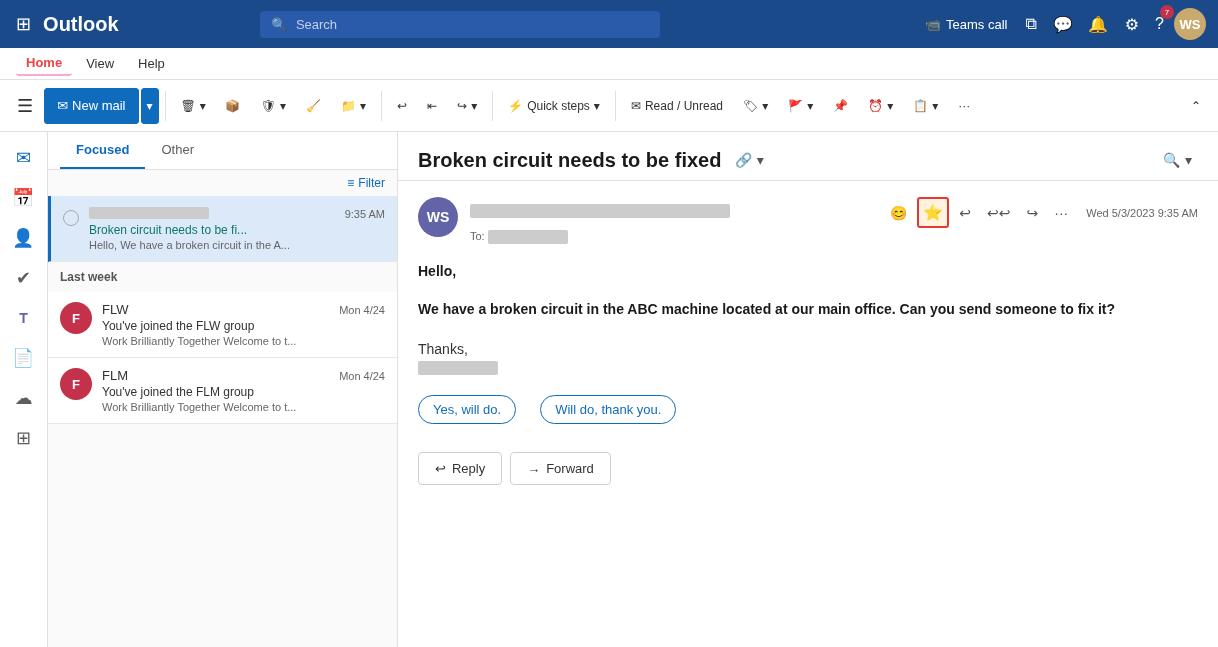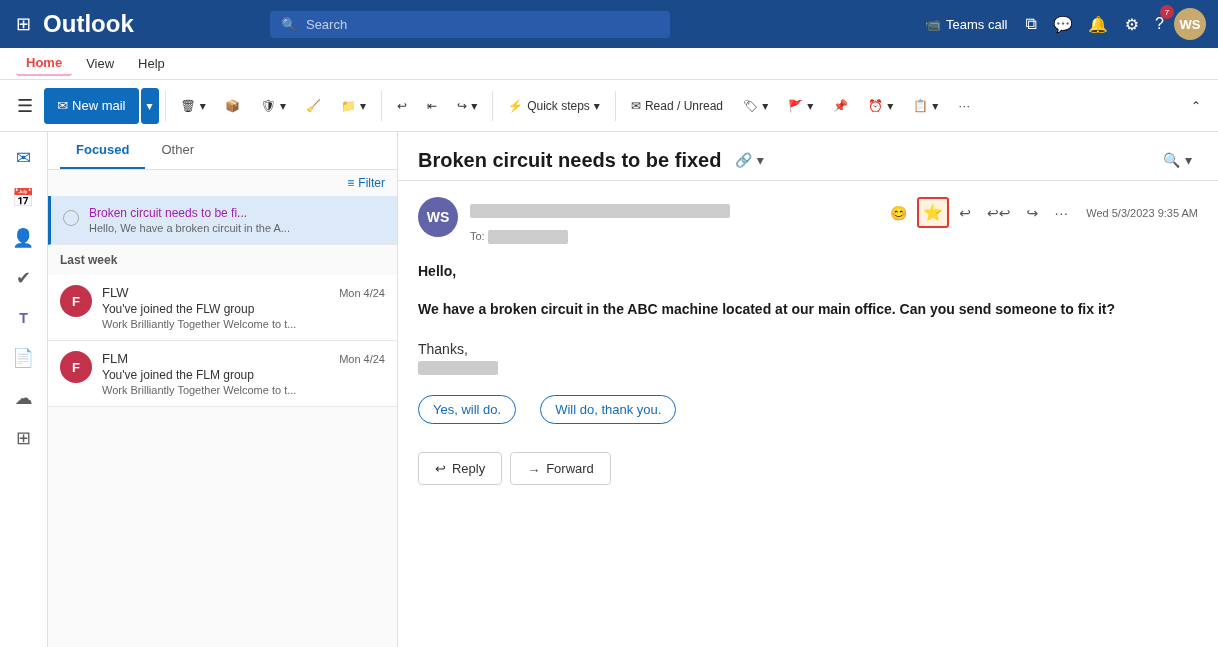"Outlook" .top-bar-title { font-size: 24px -> 20px }
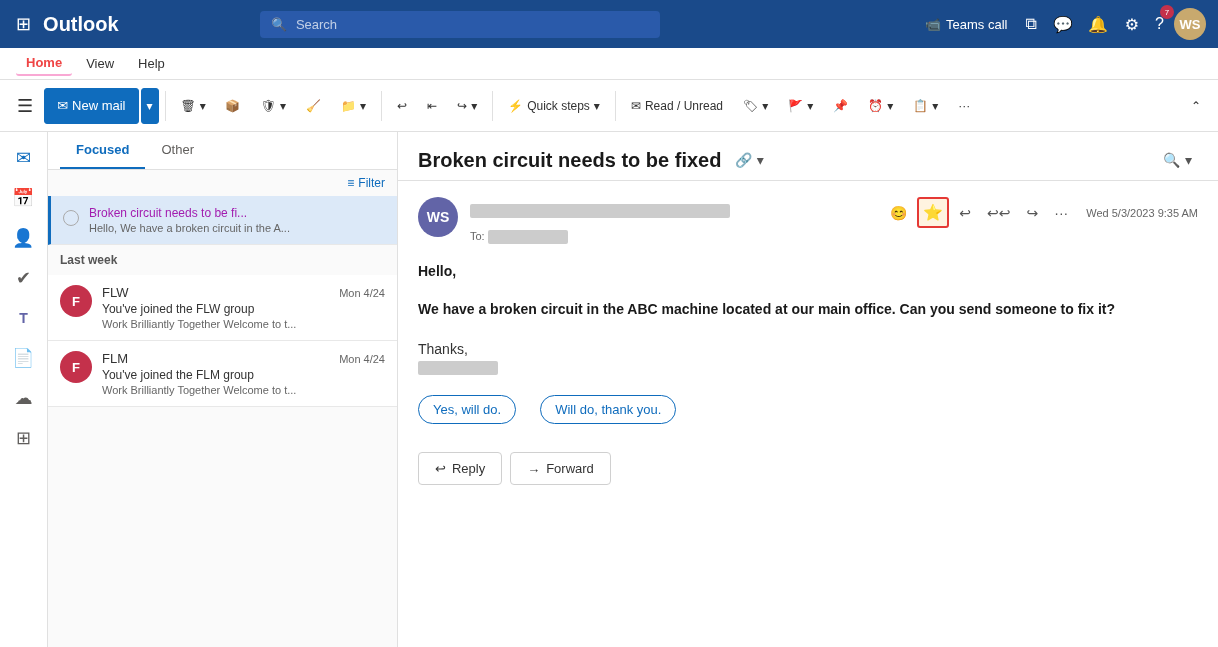"9:35 AM" div.email-sender-row { html: none -> <div> <span> <span>&nbsp;&nbsp;&nbsp;&nbsp;&nbsp;&nbsp;&nbsp;&nbsp;&nbsp;&nbsp;&nbsp;&nbsp;&nbsp;&nbsp;&nbsp;</span> </span> <span>9:35 AM</span> </div> }
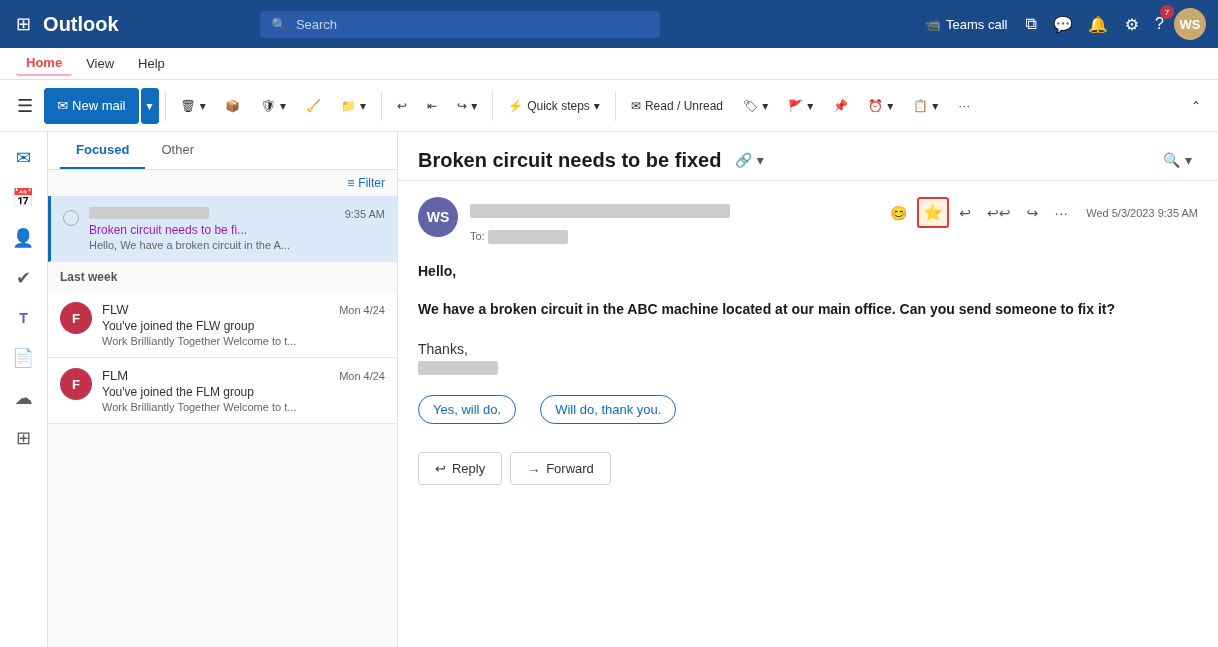"Broken circuit needs to be fi..." .email-subject { color: #a21caf -> #0f766e }
